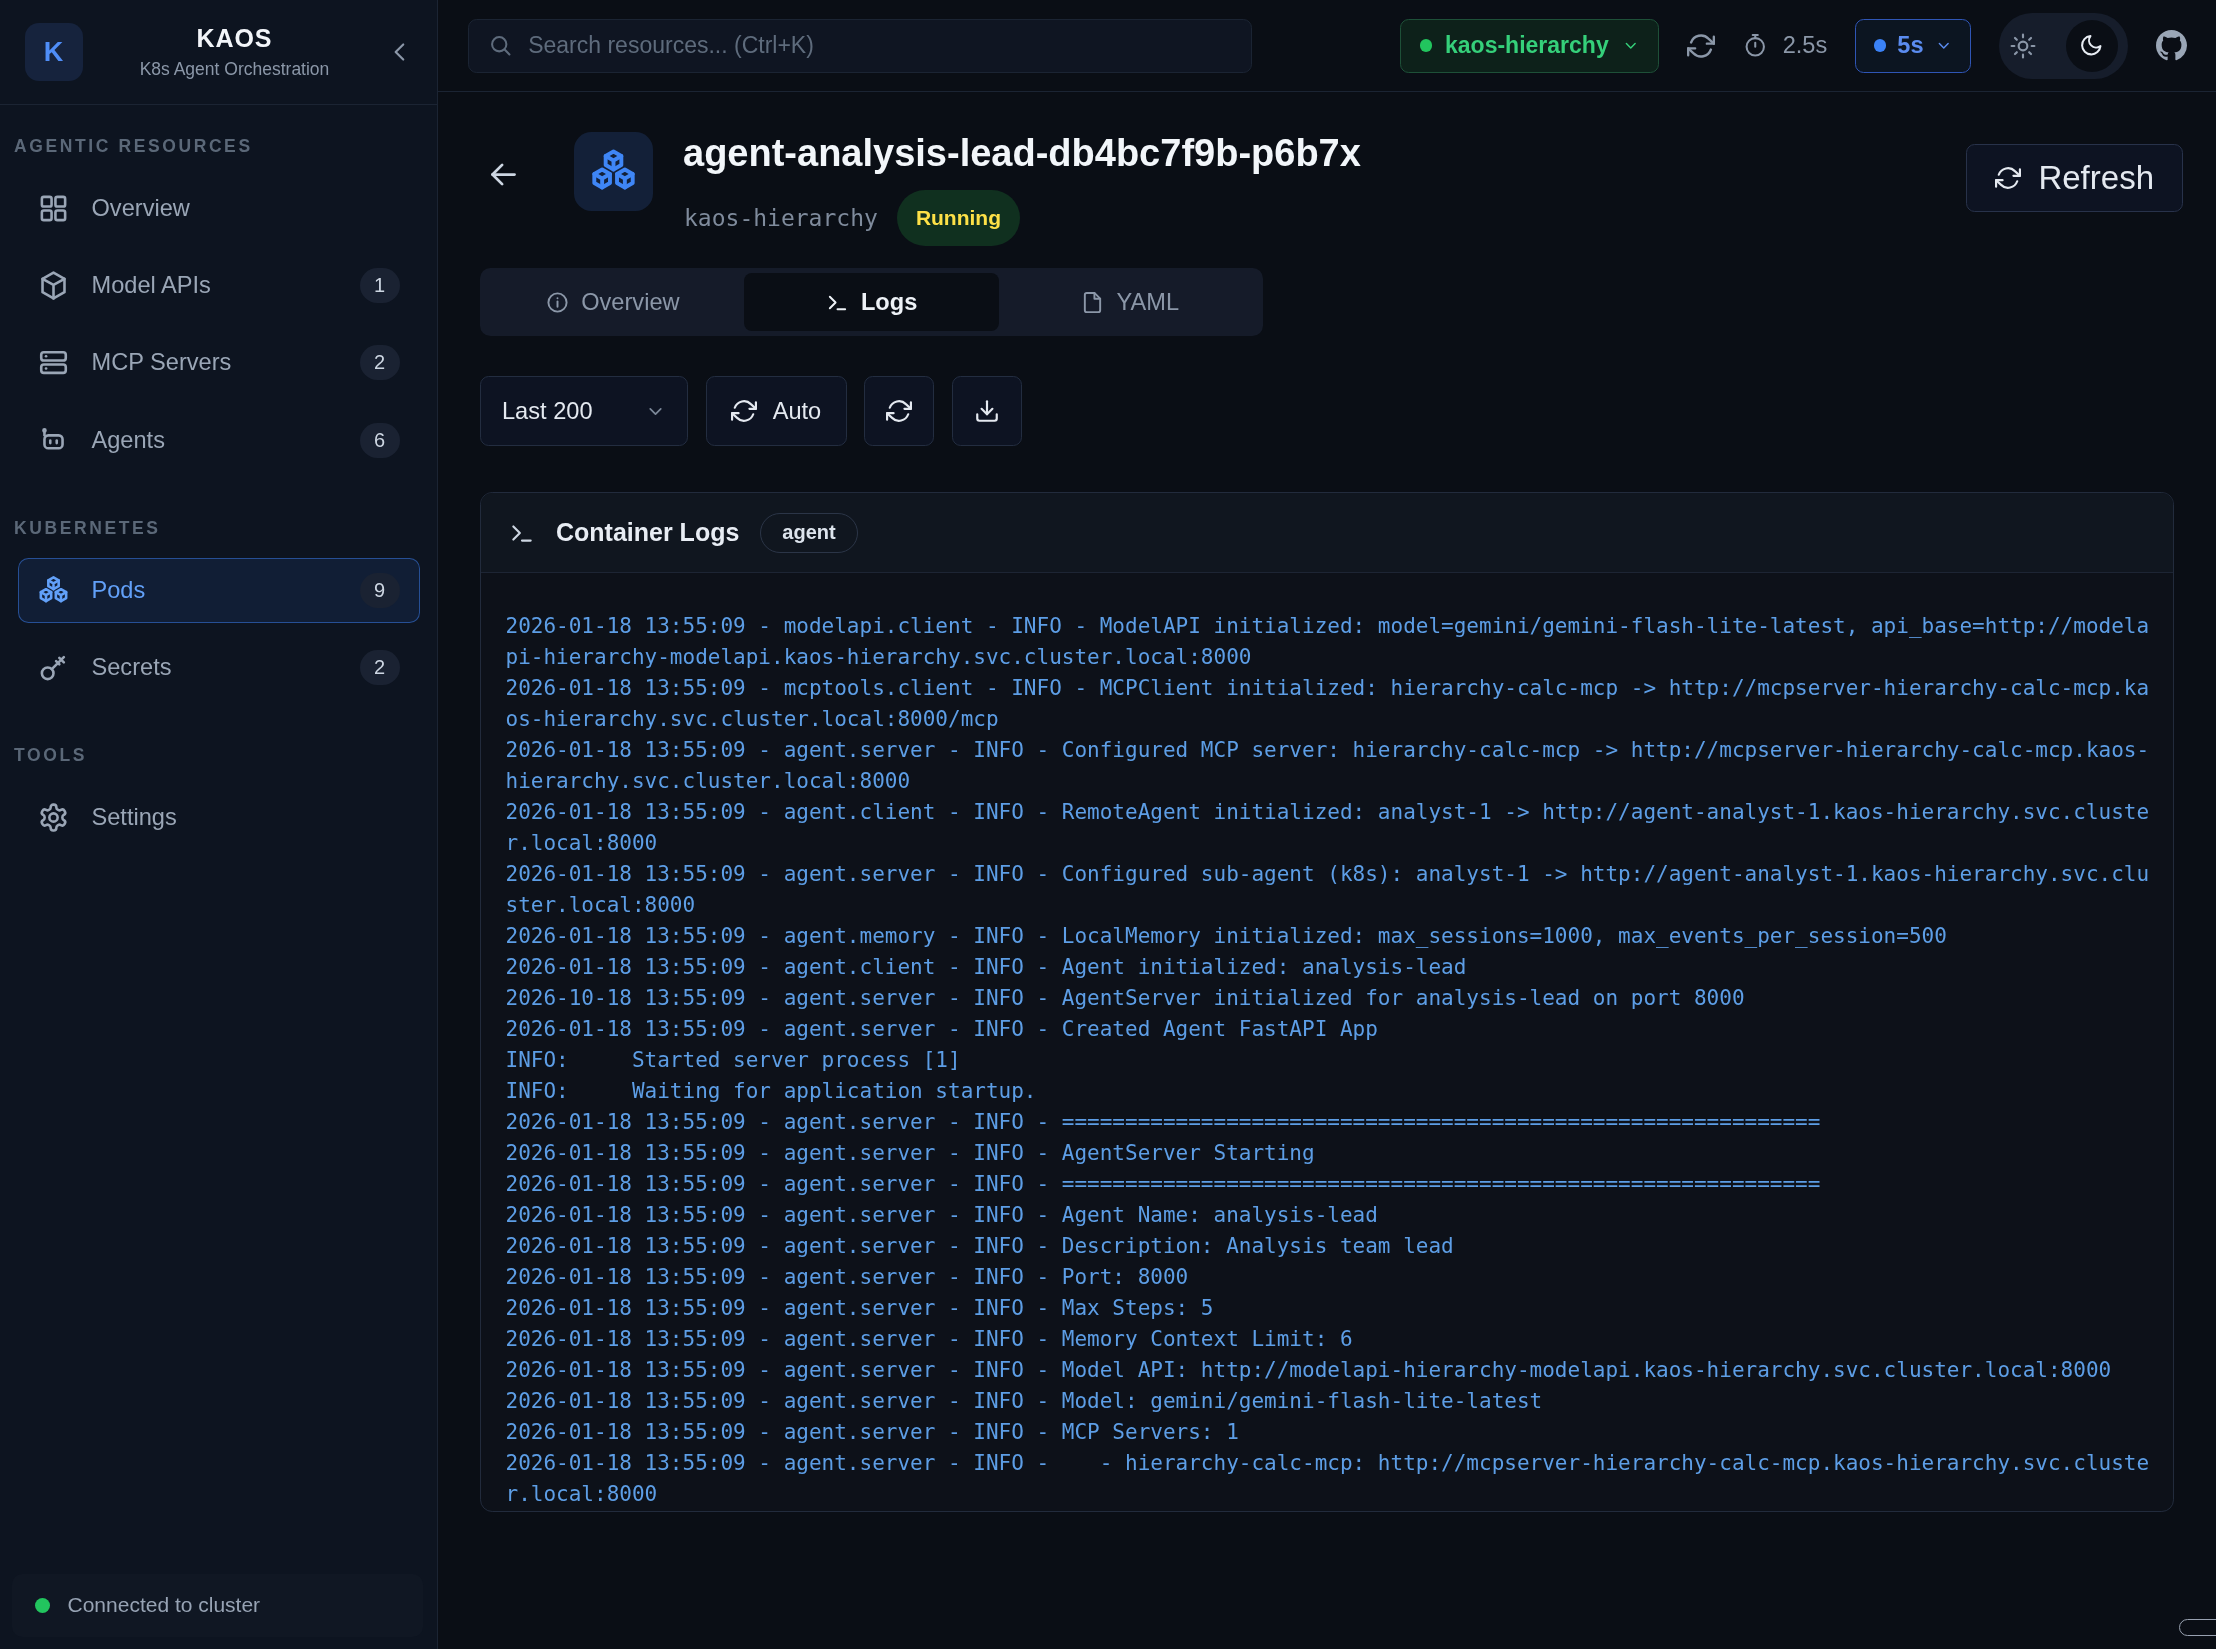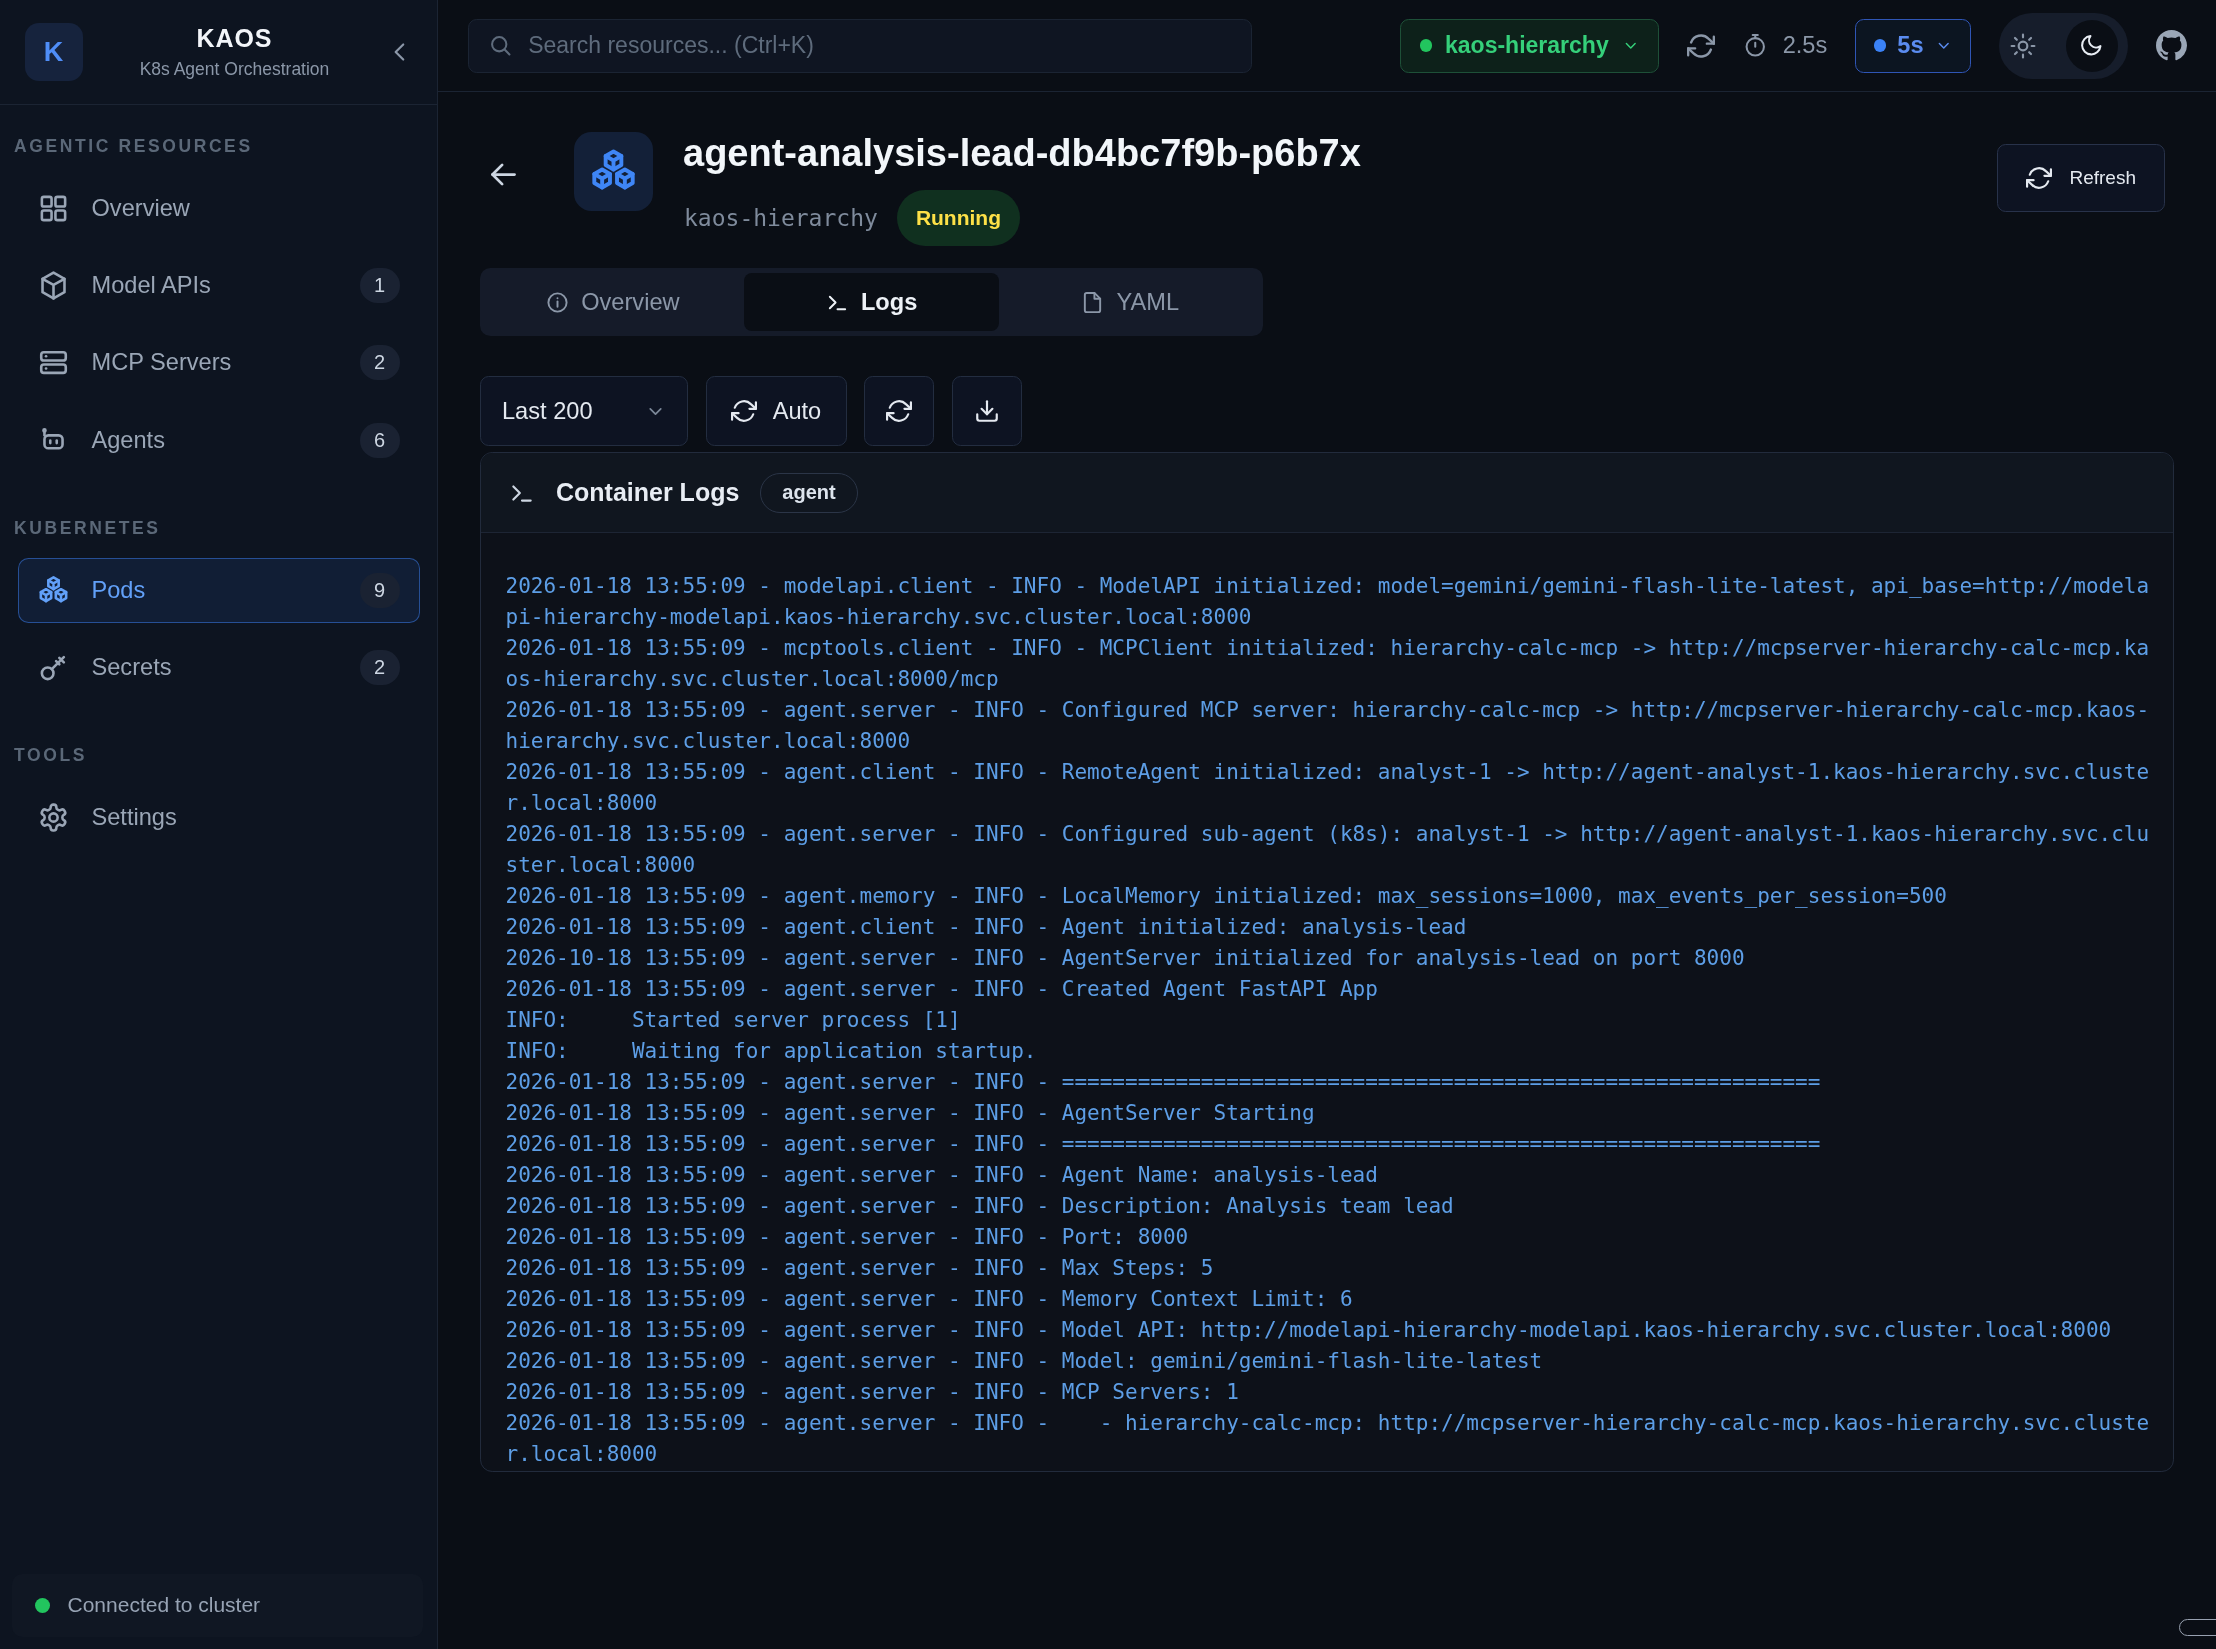"Refresh" .refresh-btn { font-size: 19px -> 33px; right: 52px -> 34px }
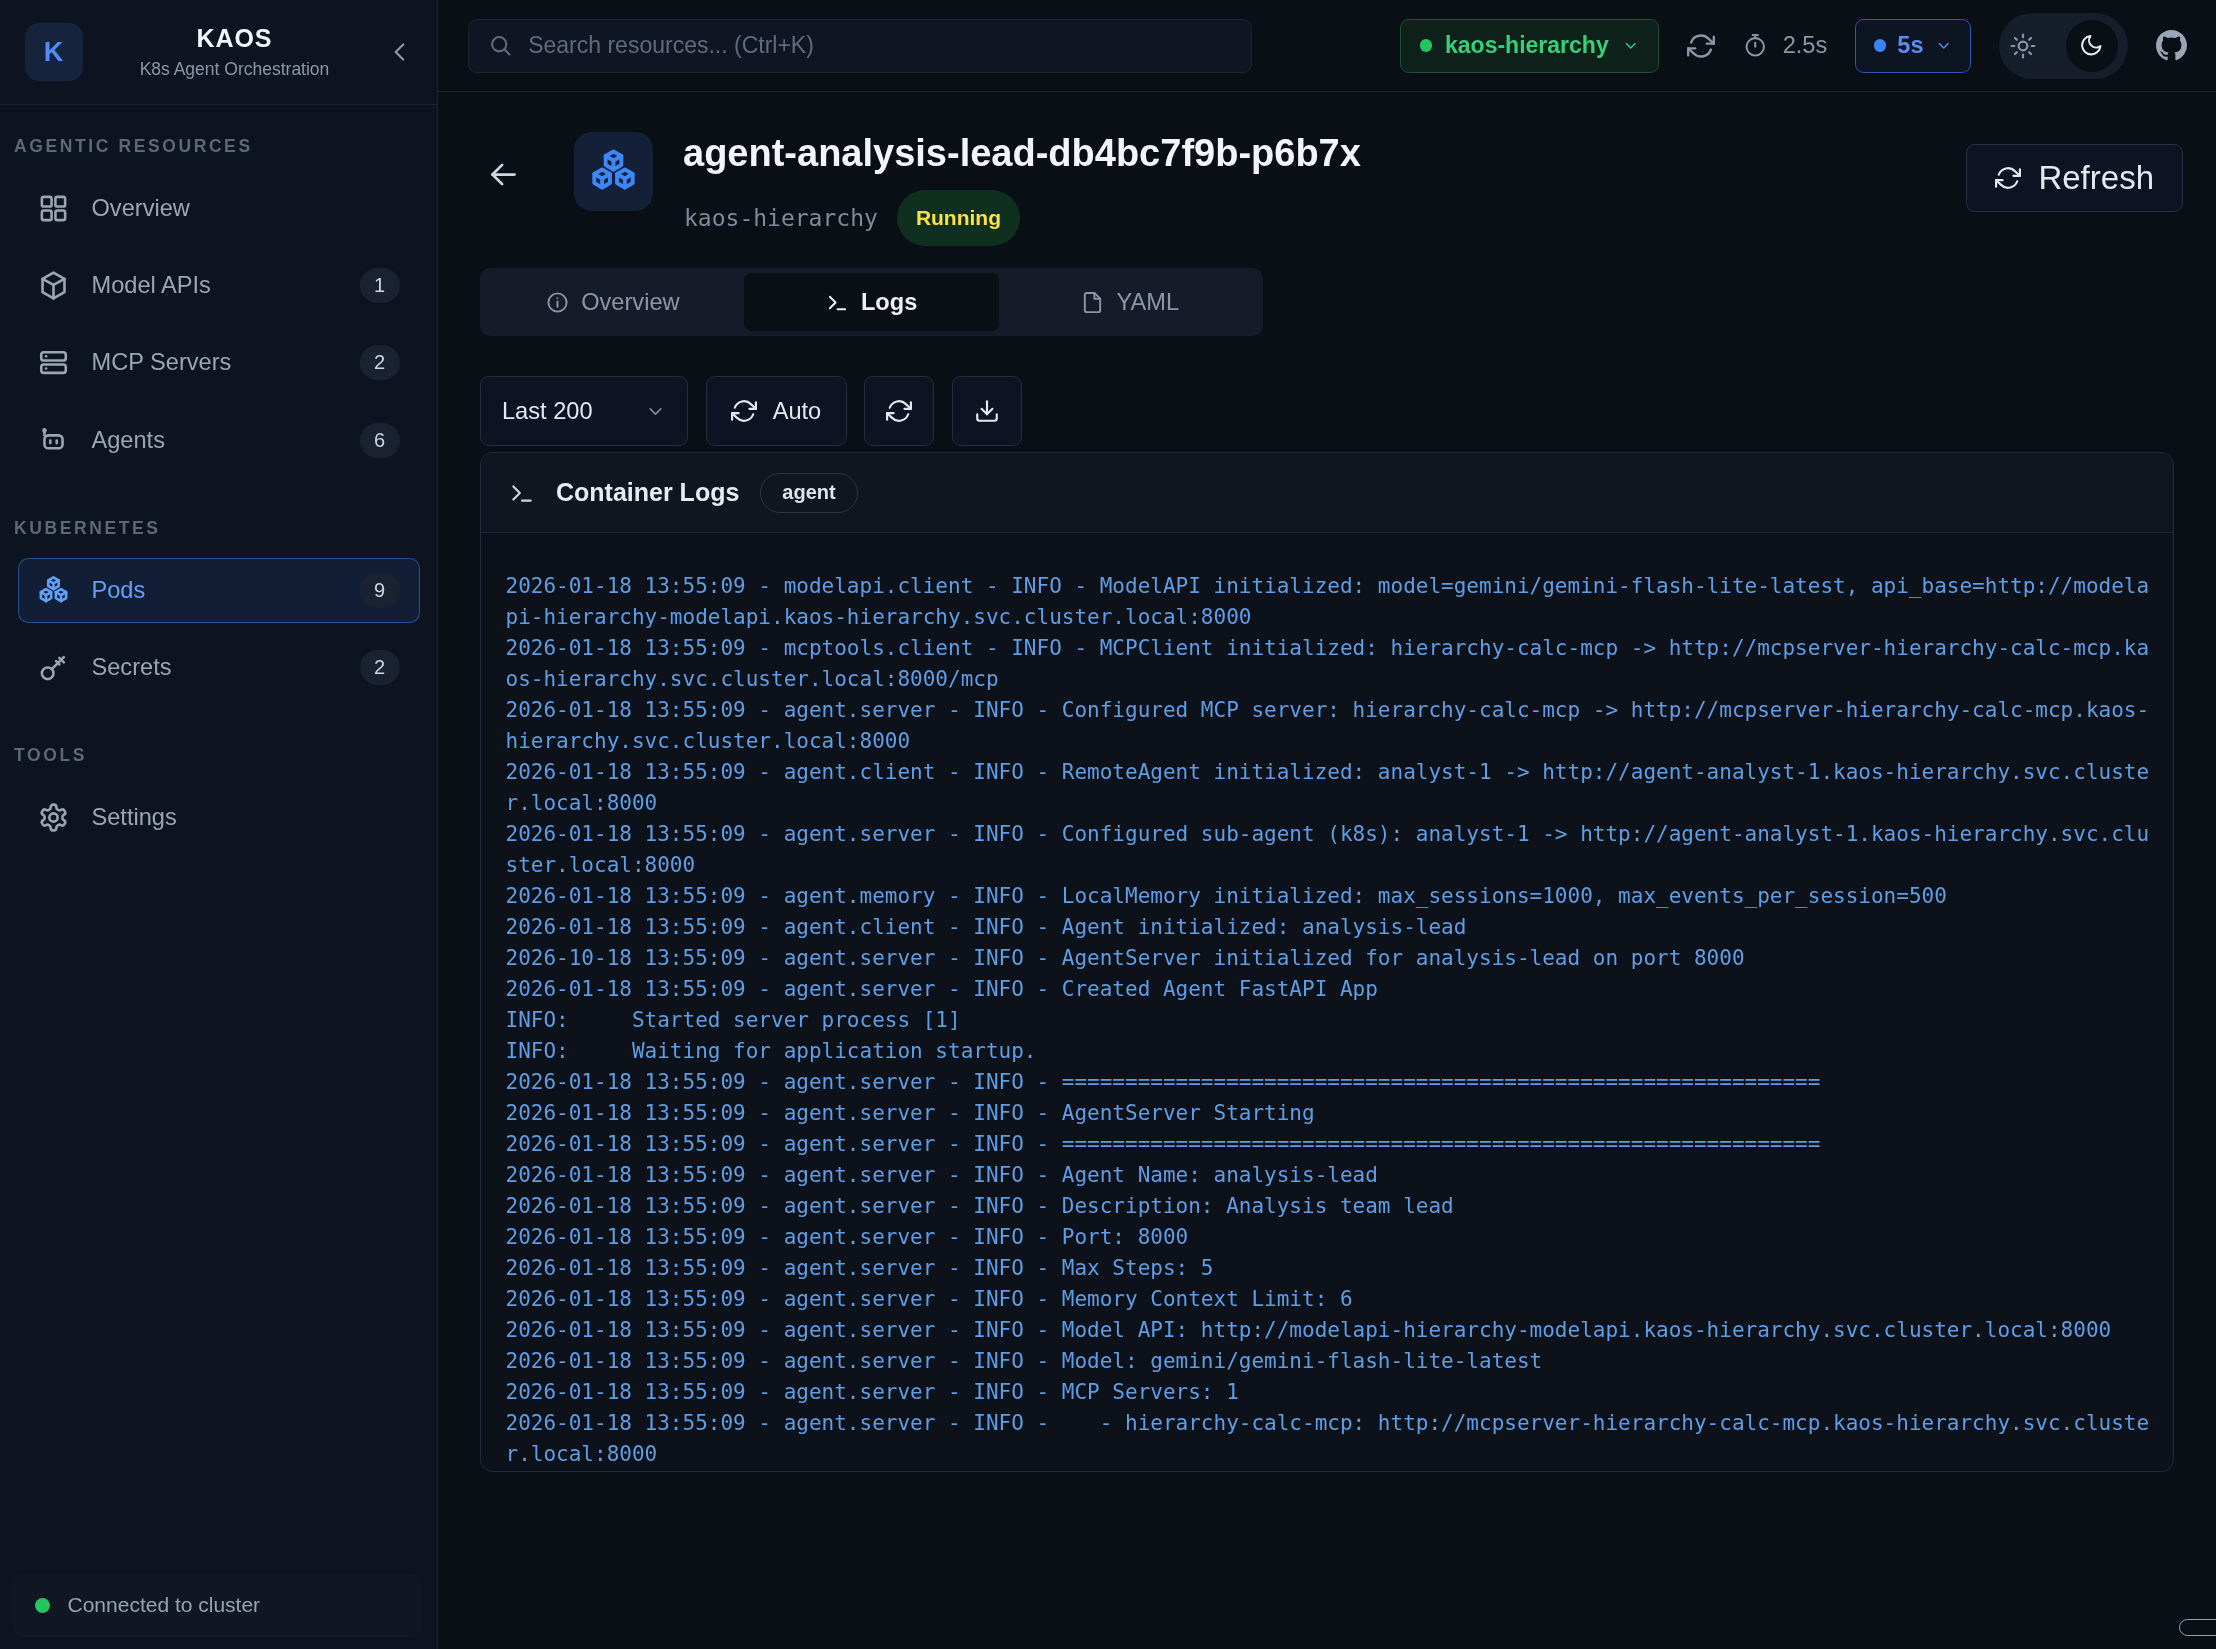"Container Logs" .log-panel { top: 360px -> 400px }
